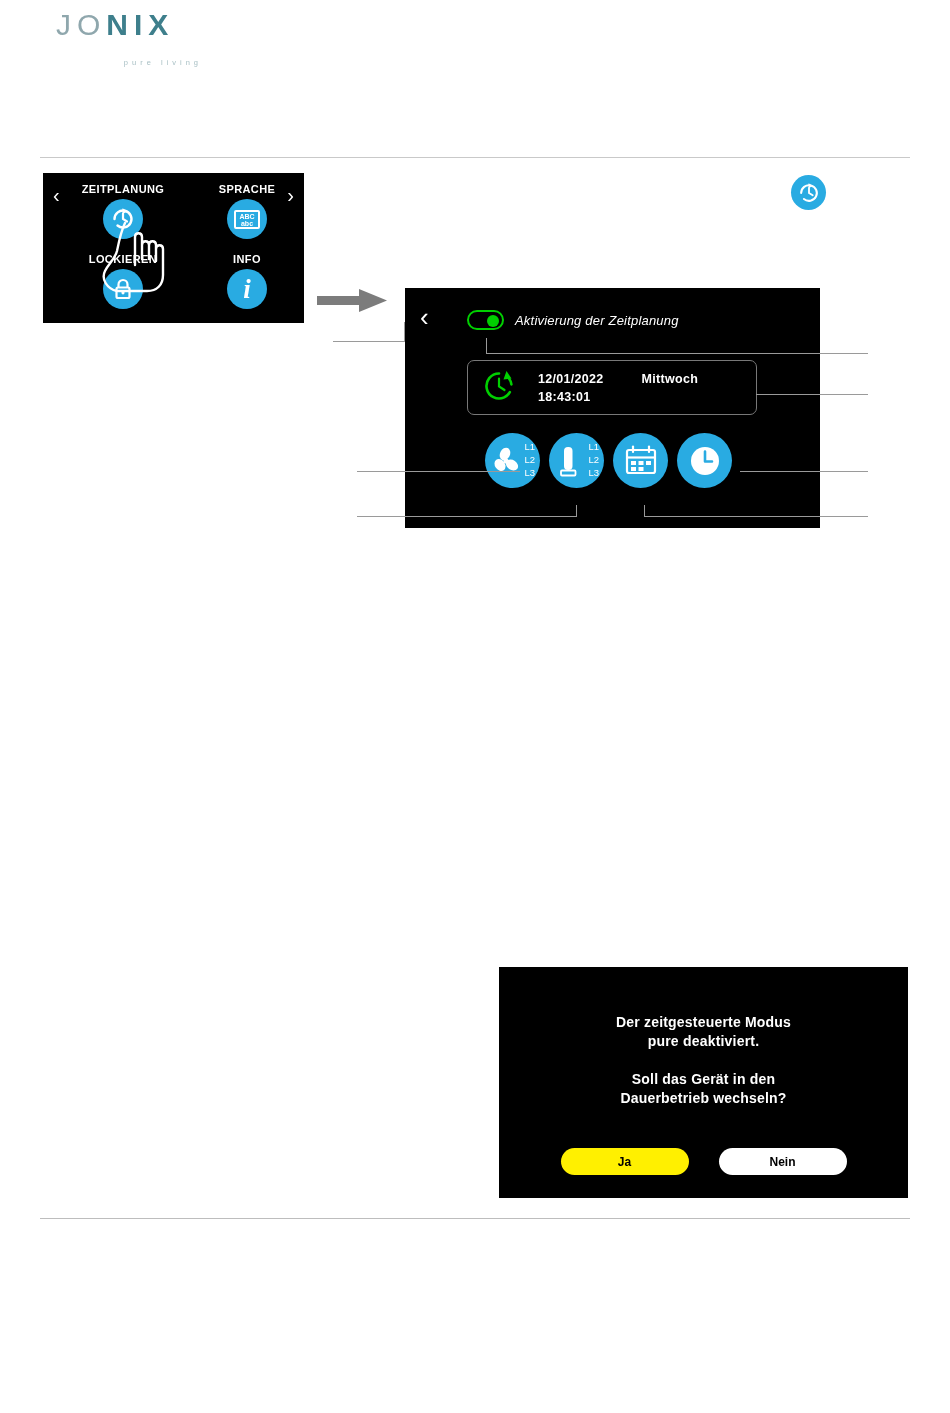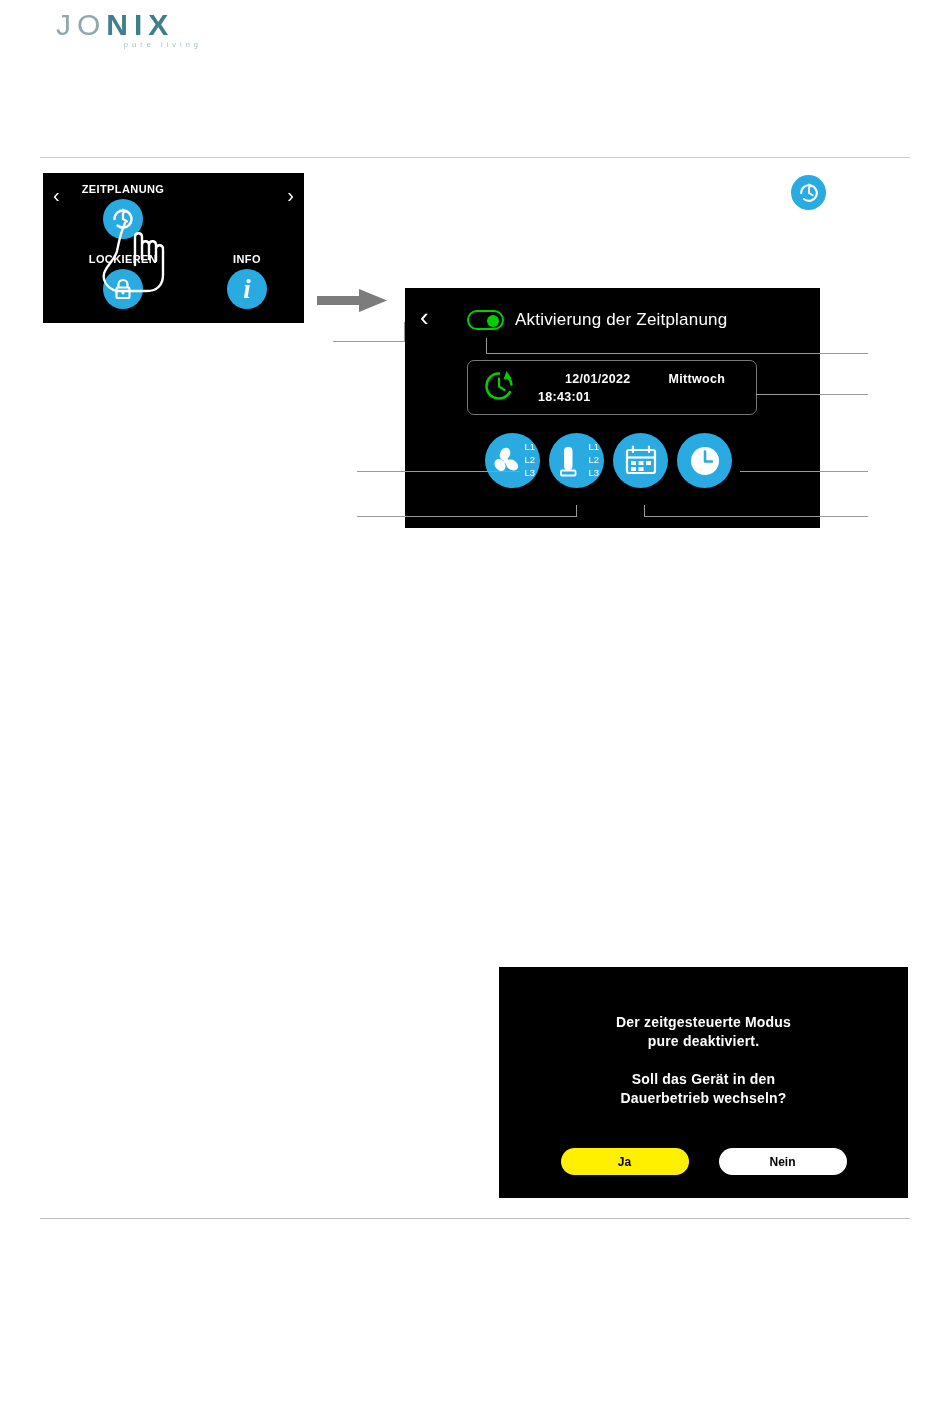"pure living" .logo-tag { margin-top: 0 -> 18px }
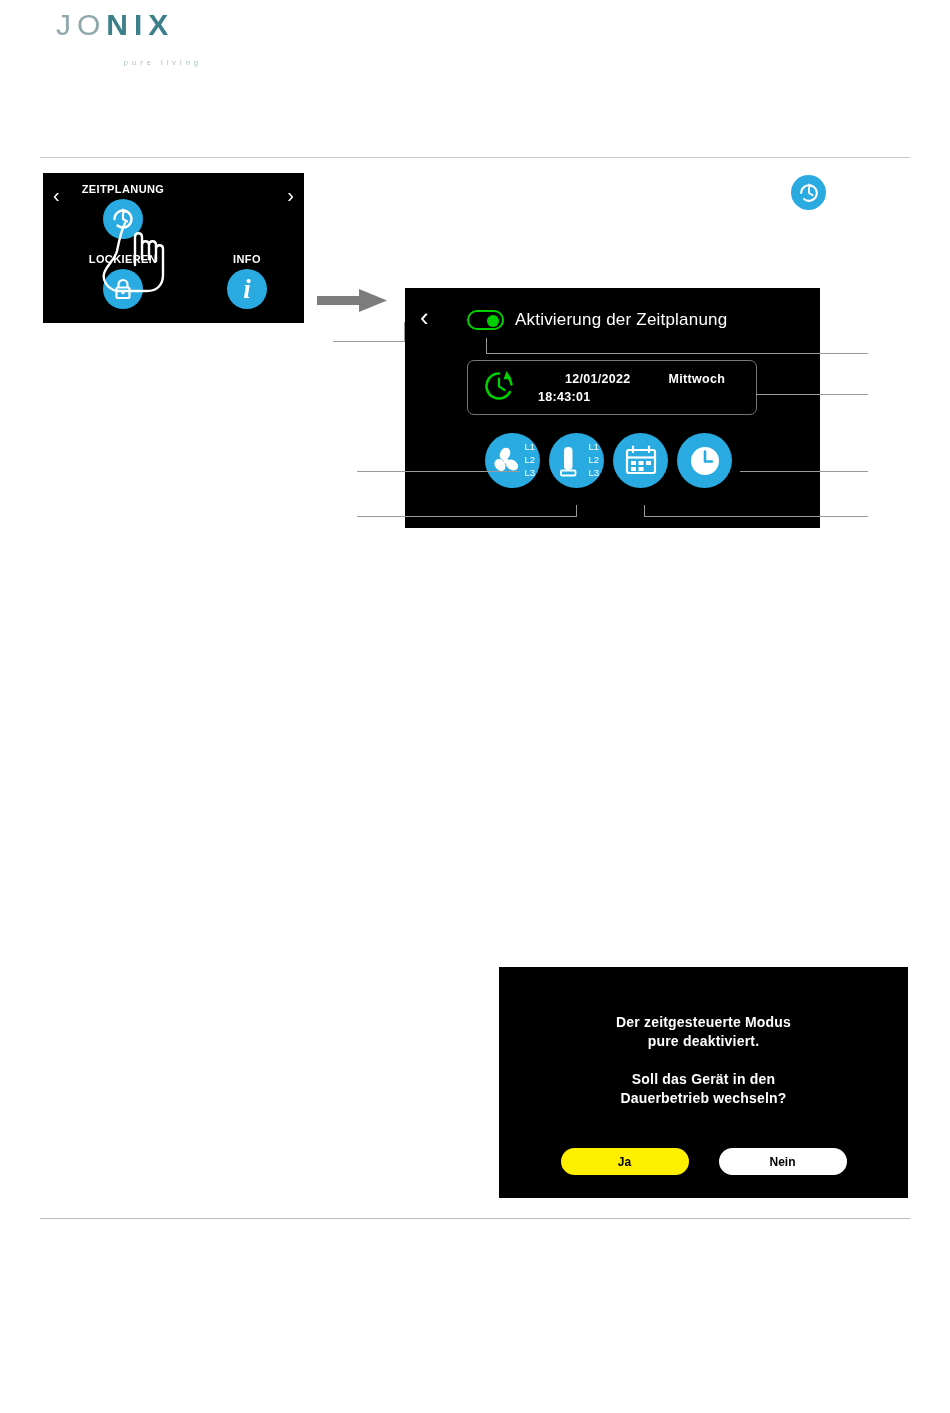"SPRACHE" div.menu-cell { html: none -> <div> <div>SPRACHE</div> <div> <div> <div>ABC</div> <div>abc</div> </div> </div> </div> }
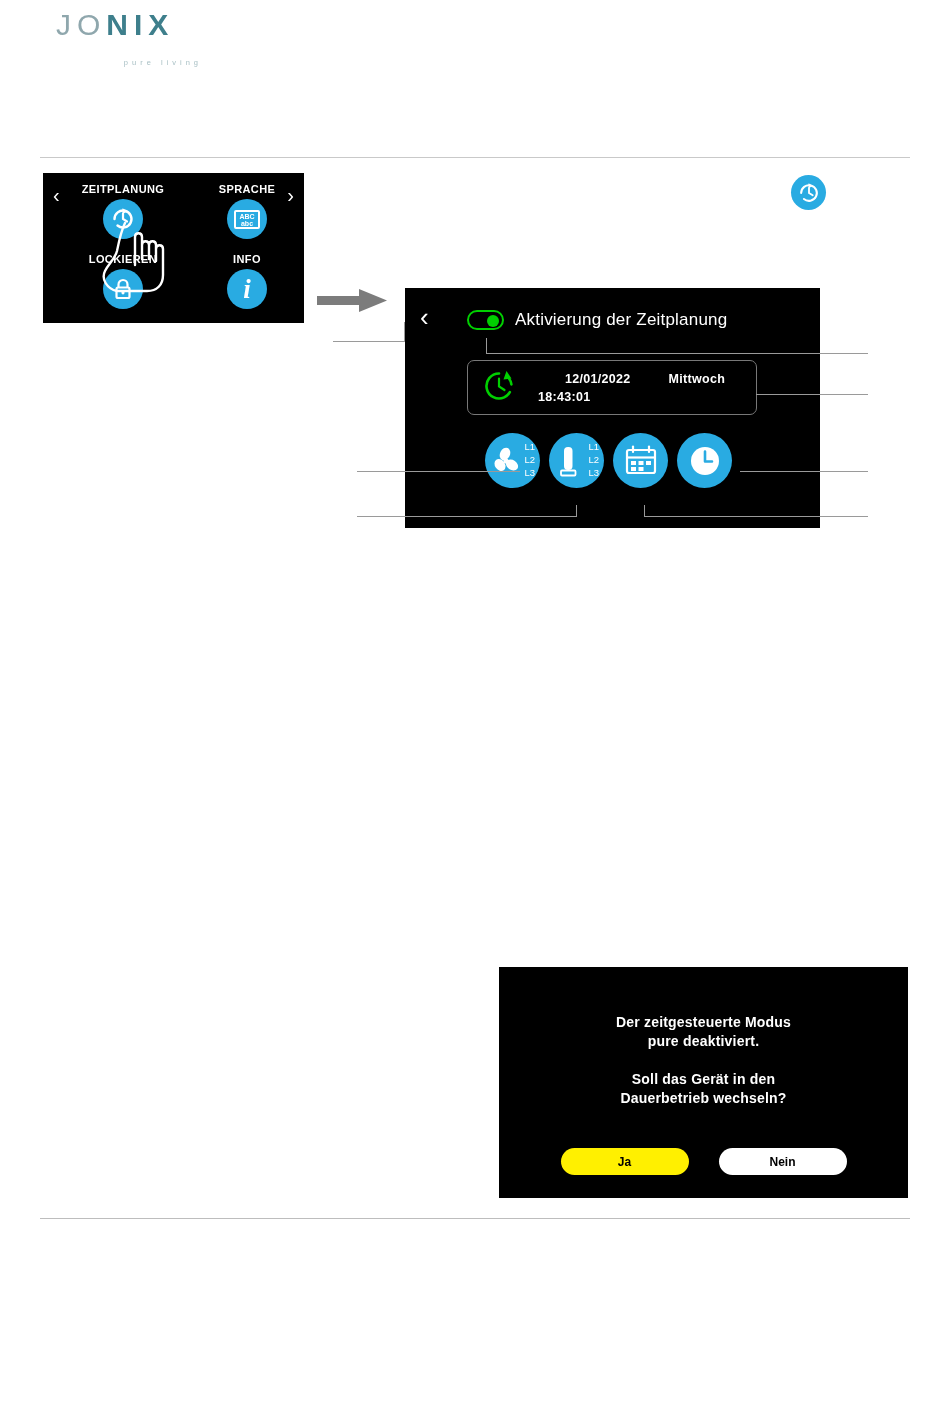"Aktivierung der Zeitplanung" .toggle-label { font-size: 17px -> 13px; font-style: none -> italic }
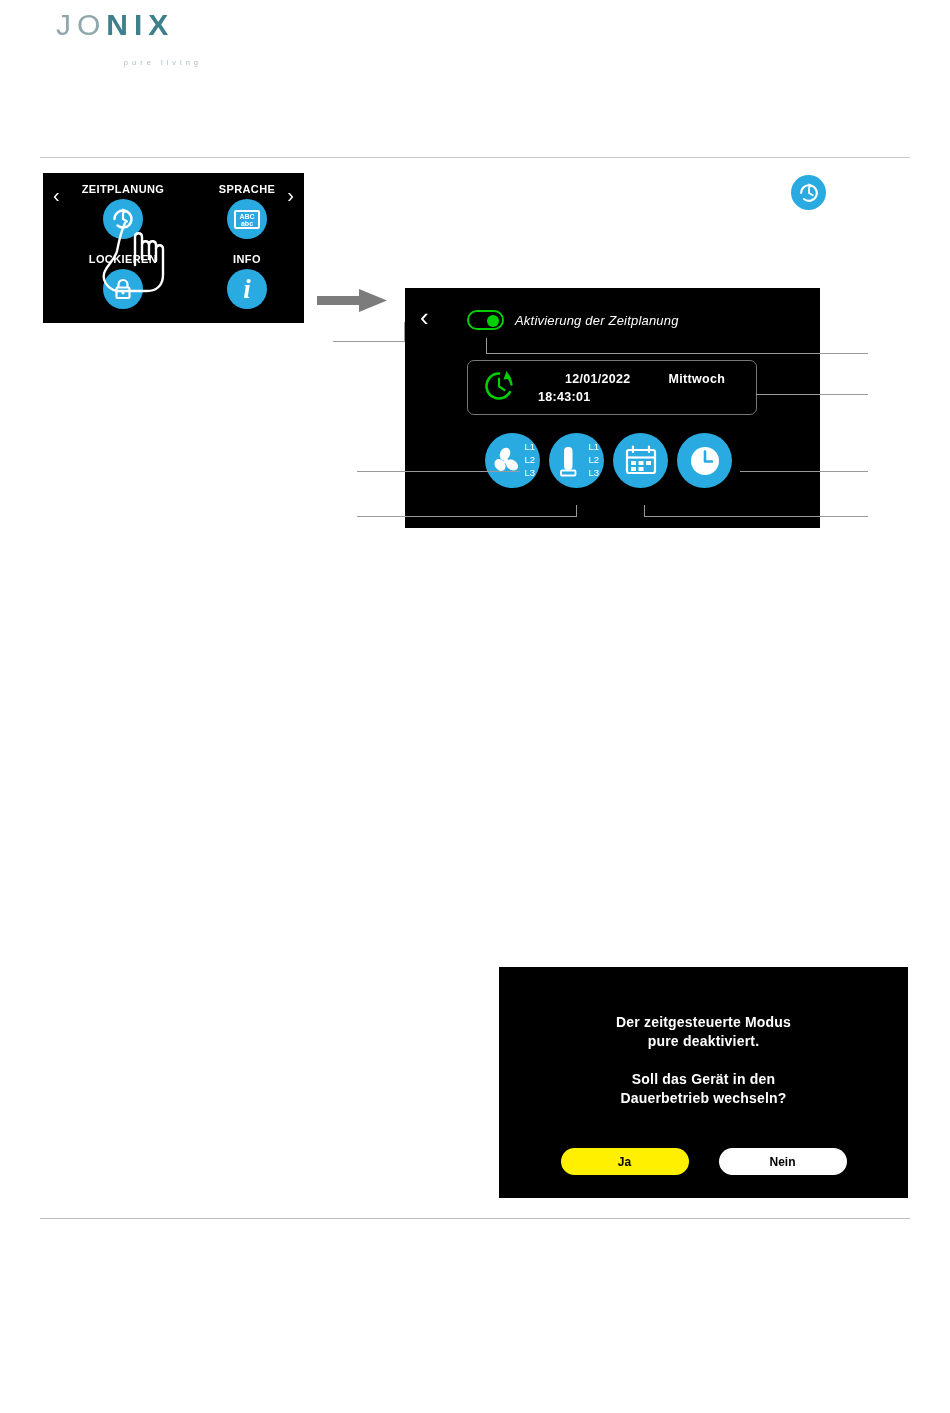"12/01/2022" .clock-line1 { margin-left: 27px -> none }
